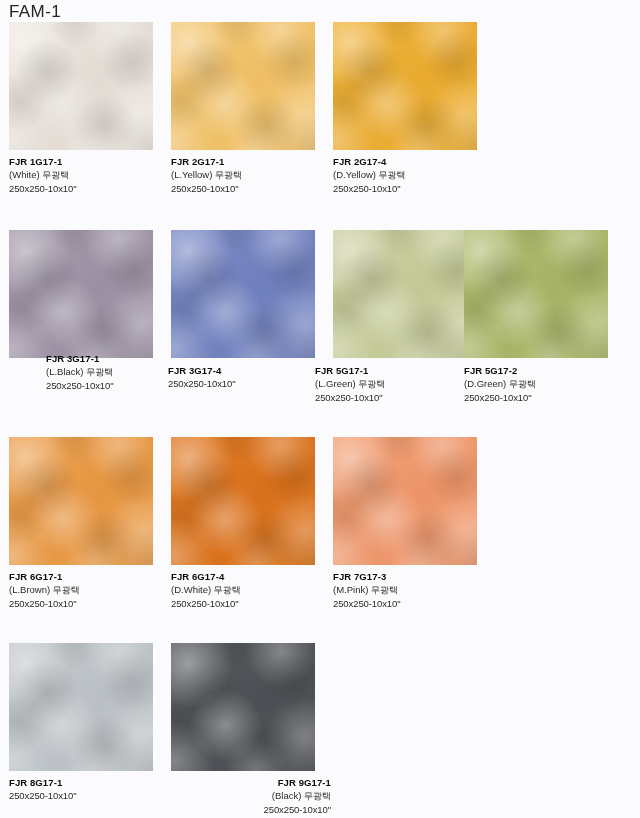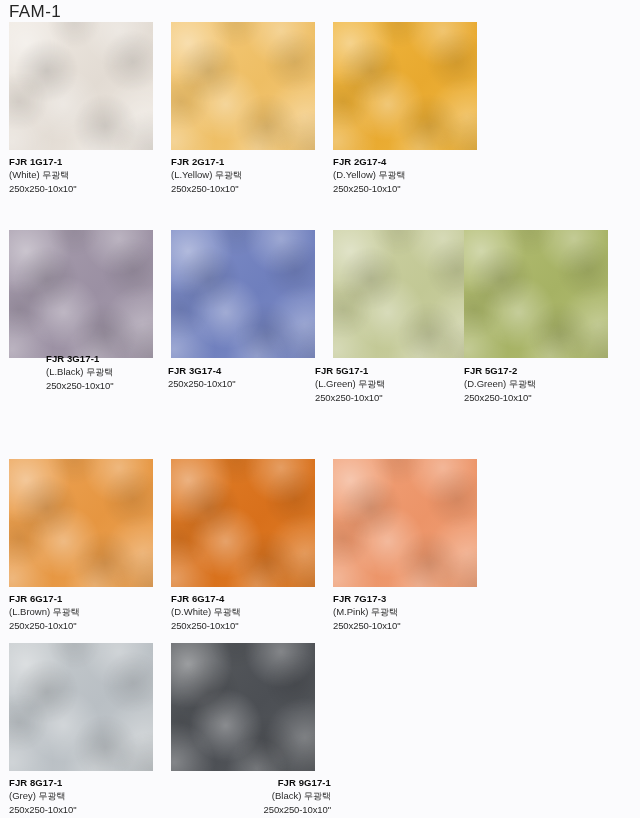"FJR 6G17-1" div.tile-row { top: 459px -> 437px }
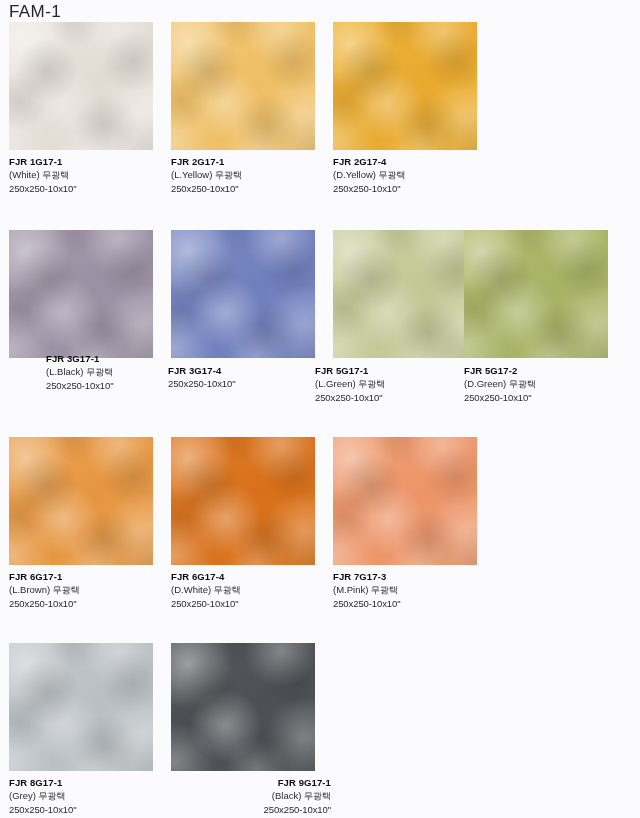"(Grey) 무광택" div.cap-color { html: <div><span>(Grey)</span> <span>무광택</span></div> -> none }
